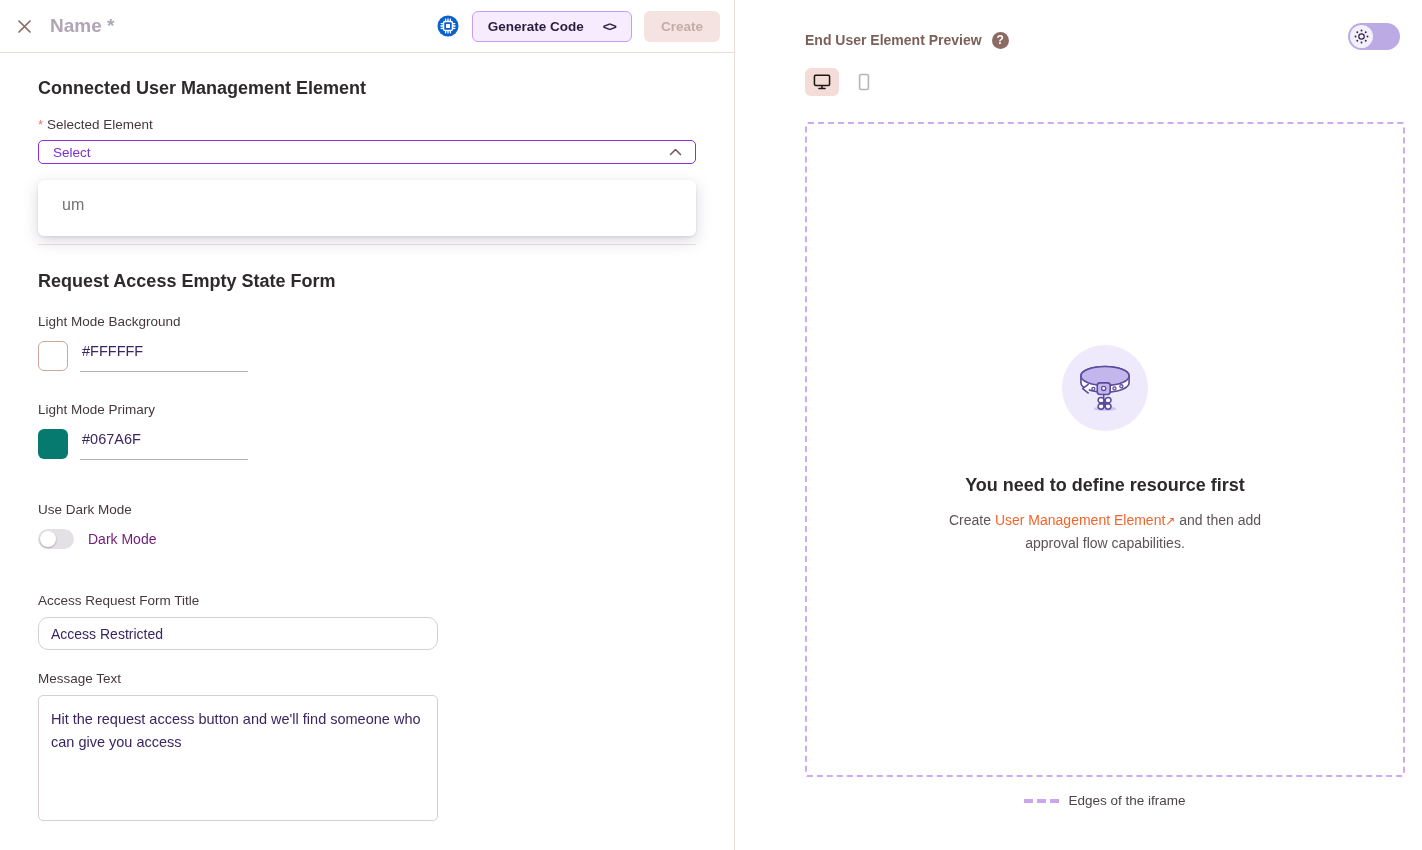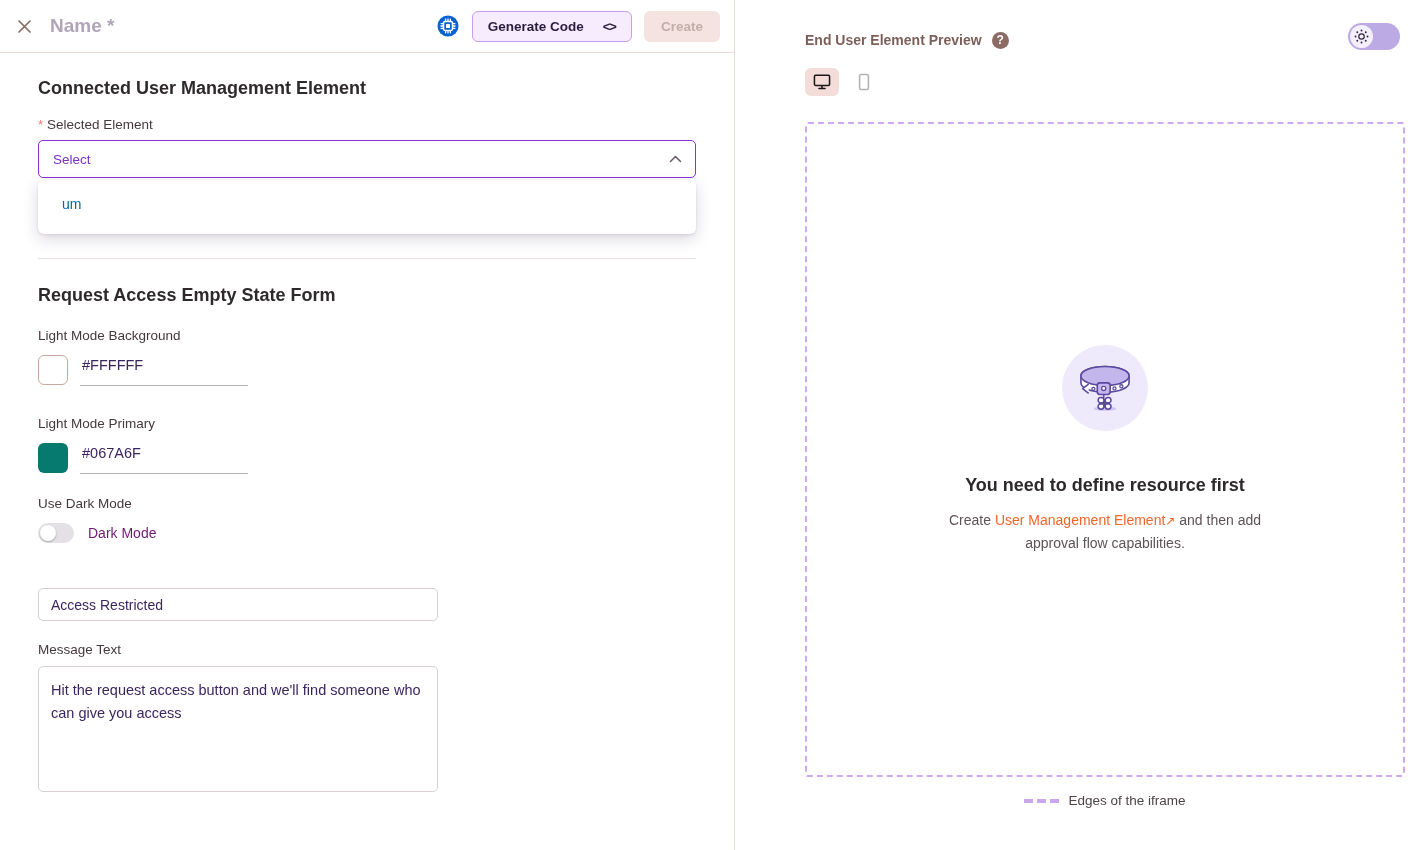"Select" .select-control { height: 38px -> 24px }
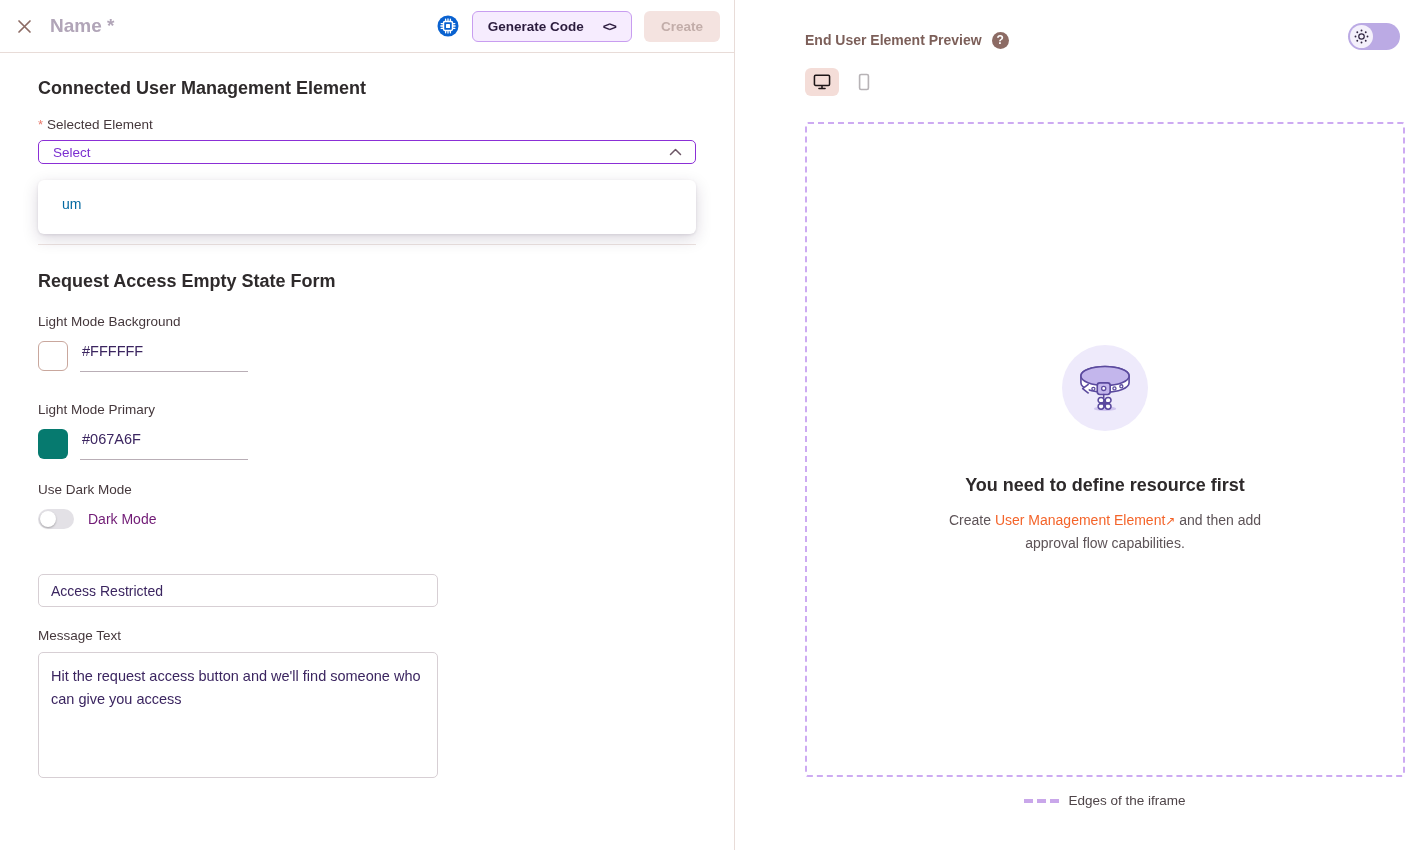"um" .select-option { color: #0369a1 -> #737373; font-size: 14px -> 16px }
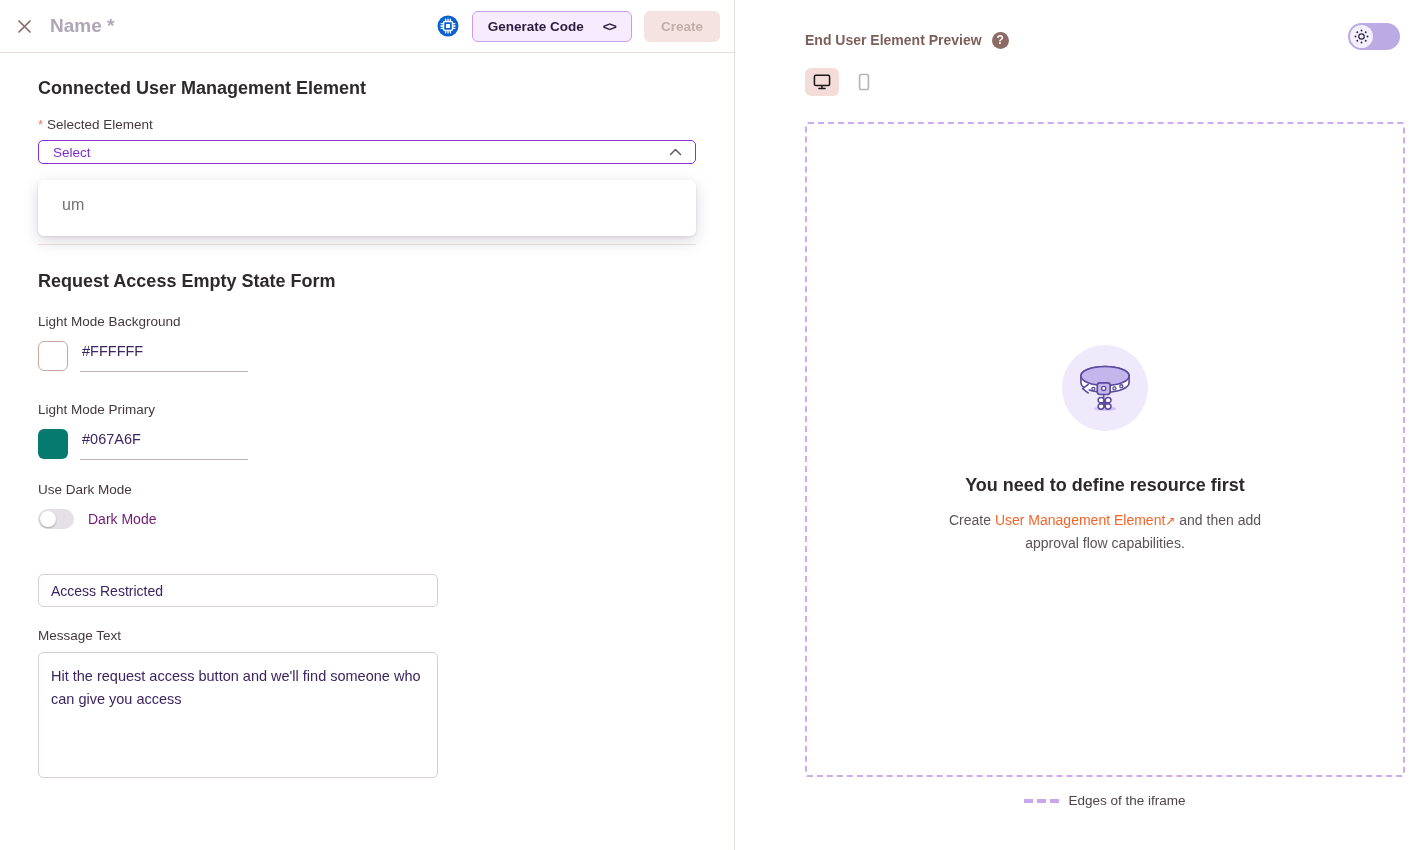"Use Dark Mode" div.block { margin-top: 22px -> 42px }
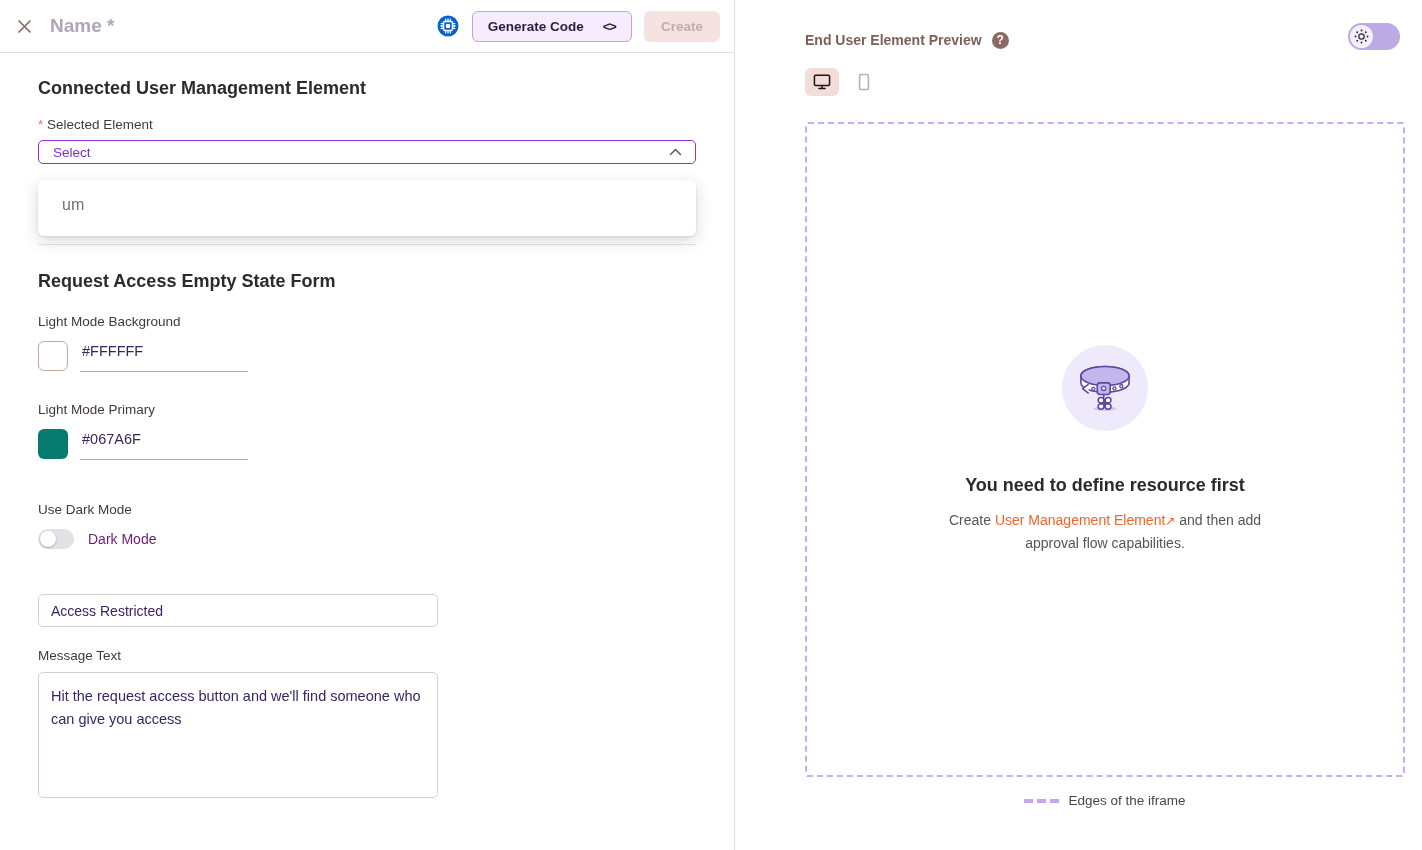"Access Request Form Title" div.field-label { html: none -> <div>Access Request Form Title</div> }
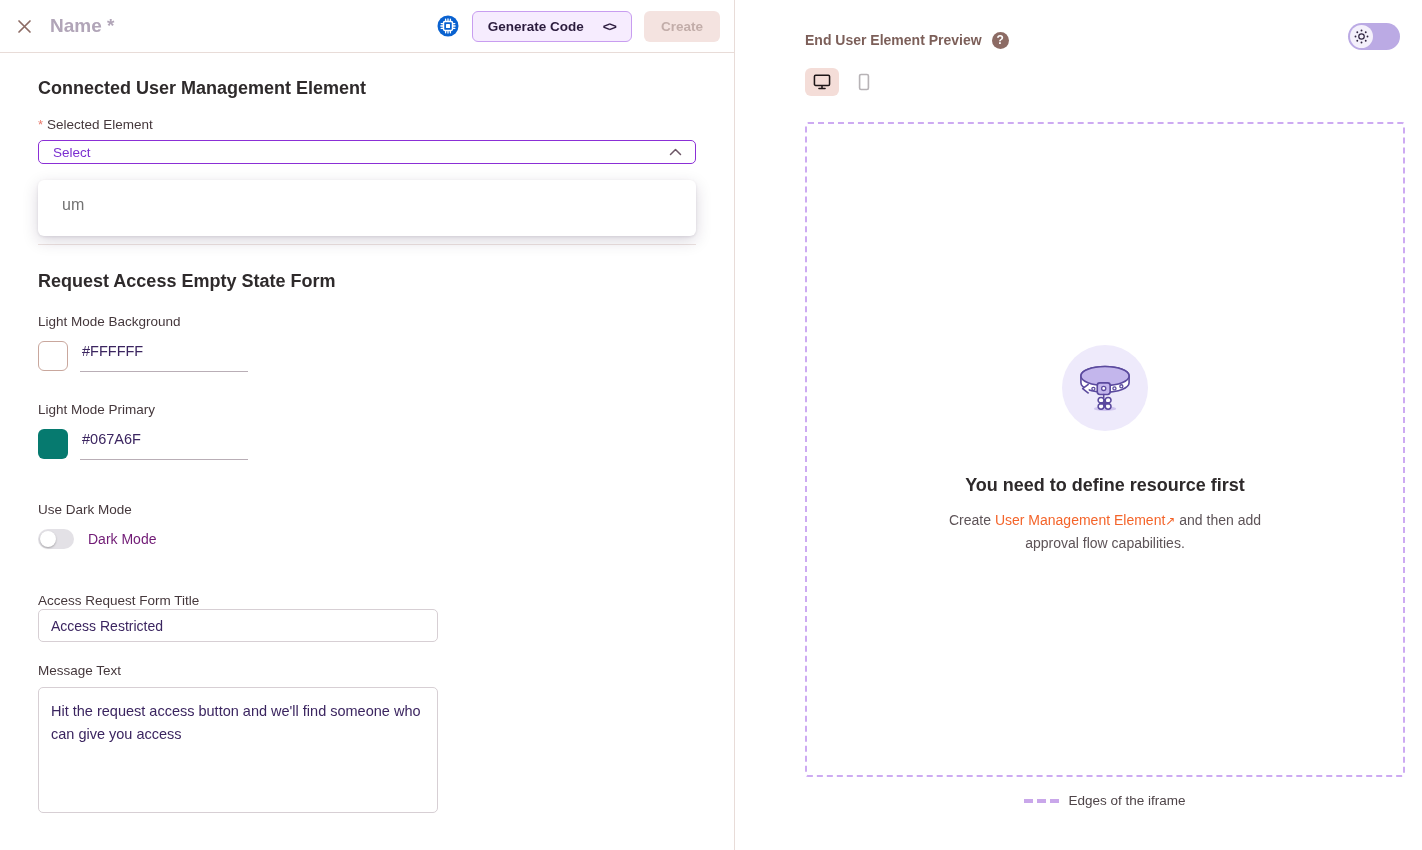"Access Restricted" input.text-input { border-radius: none -> 10px; margin-top: 1px -> 9px }
